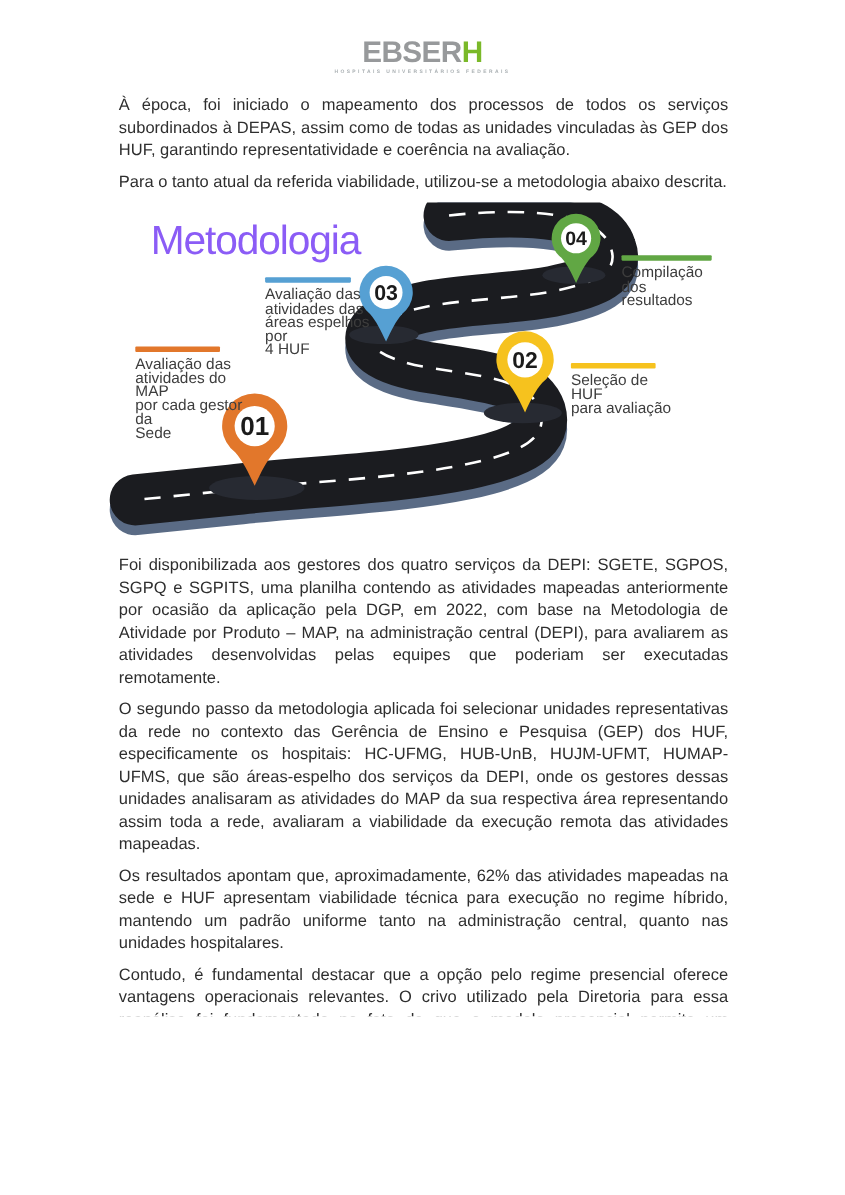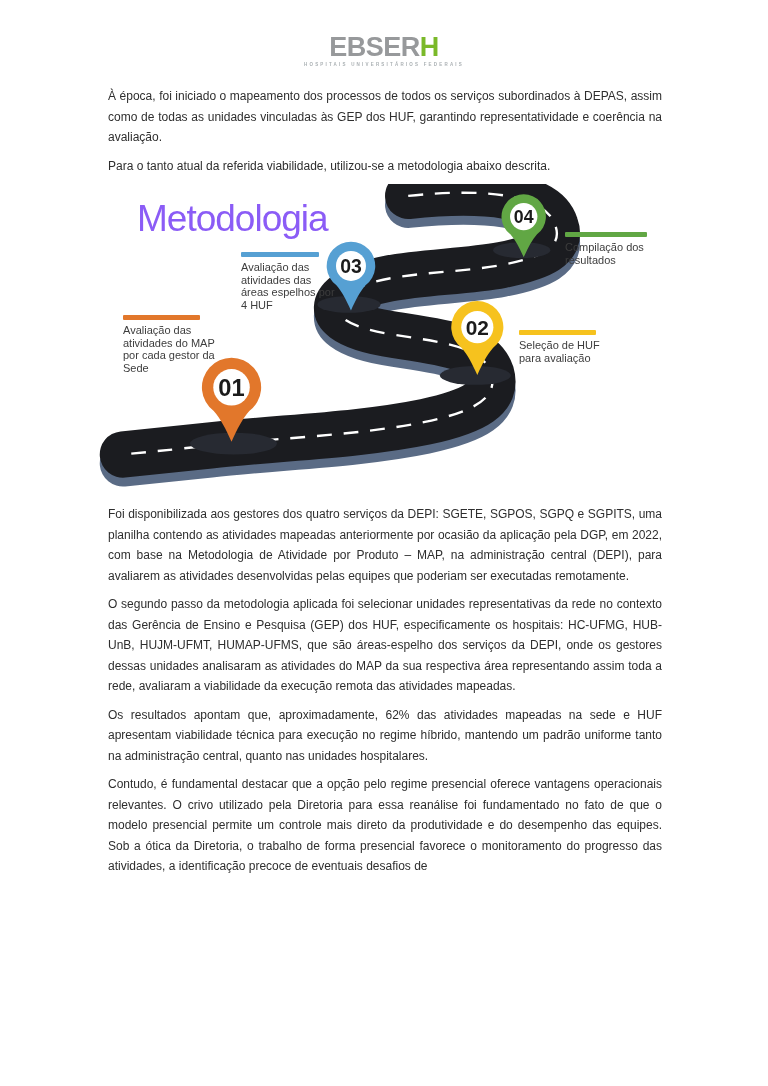"À época, foi iniciado o" .content p { font-size: 12px -> 15px }
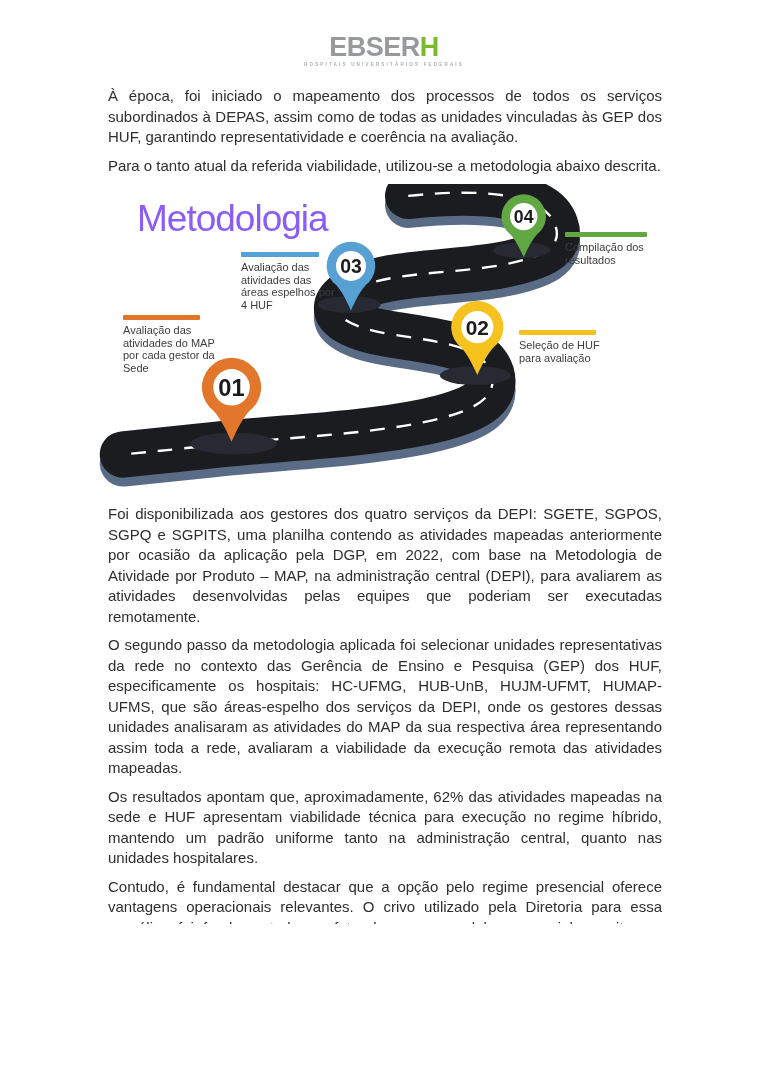"Compilação dos" .step-label { font-size: 11px -> 14px }
